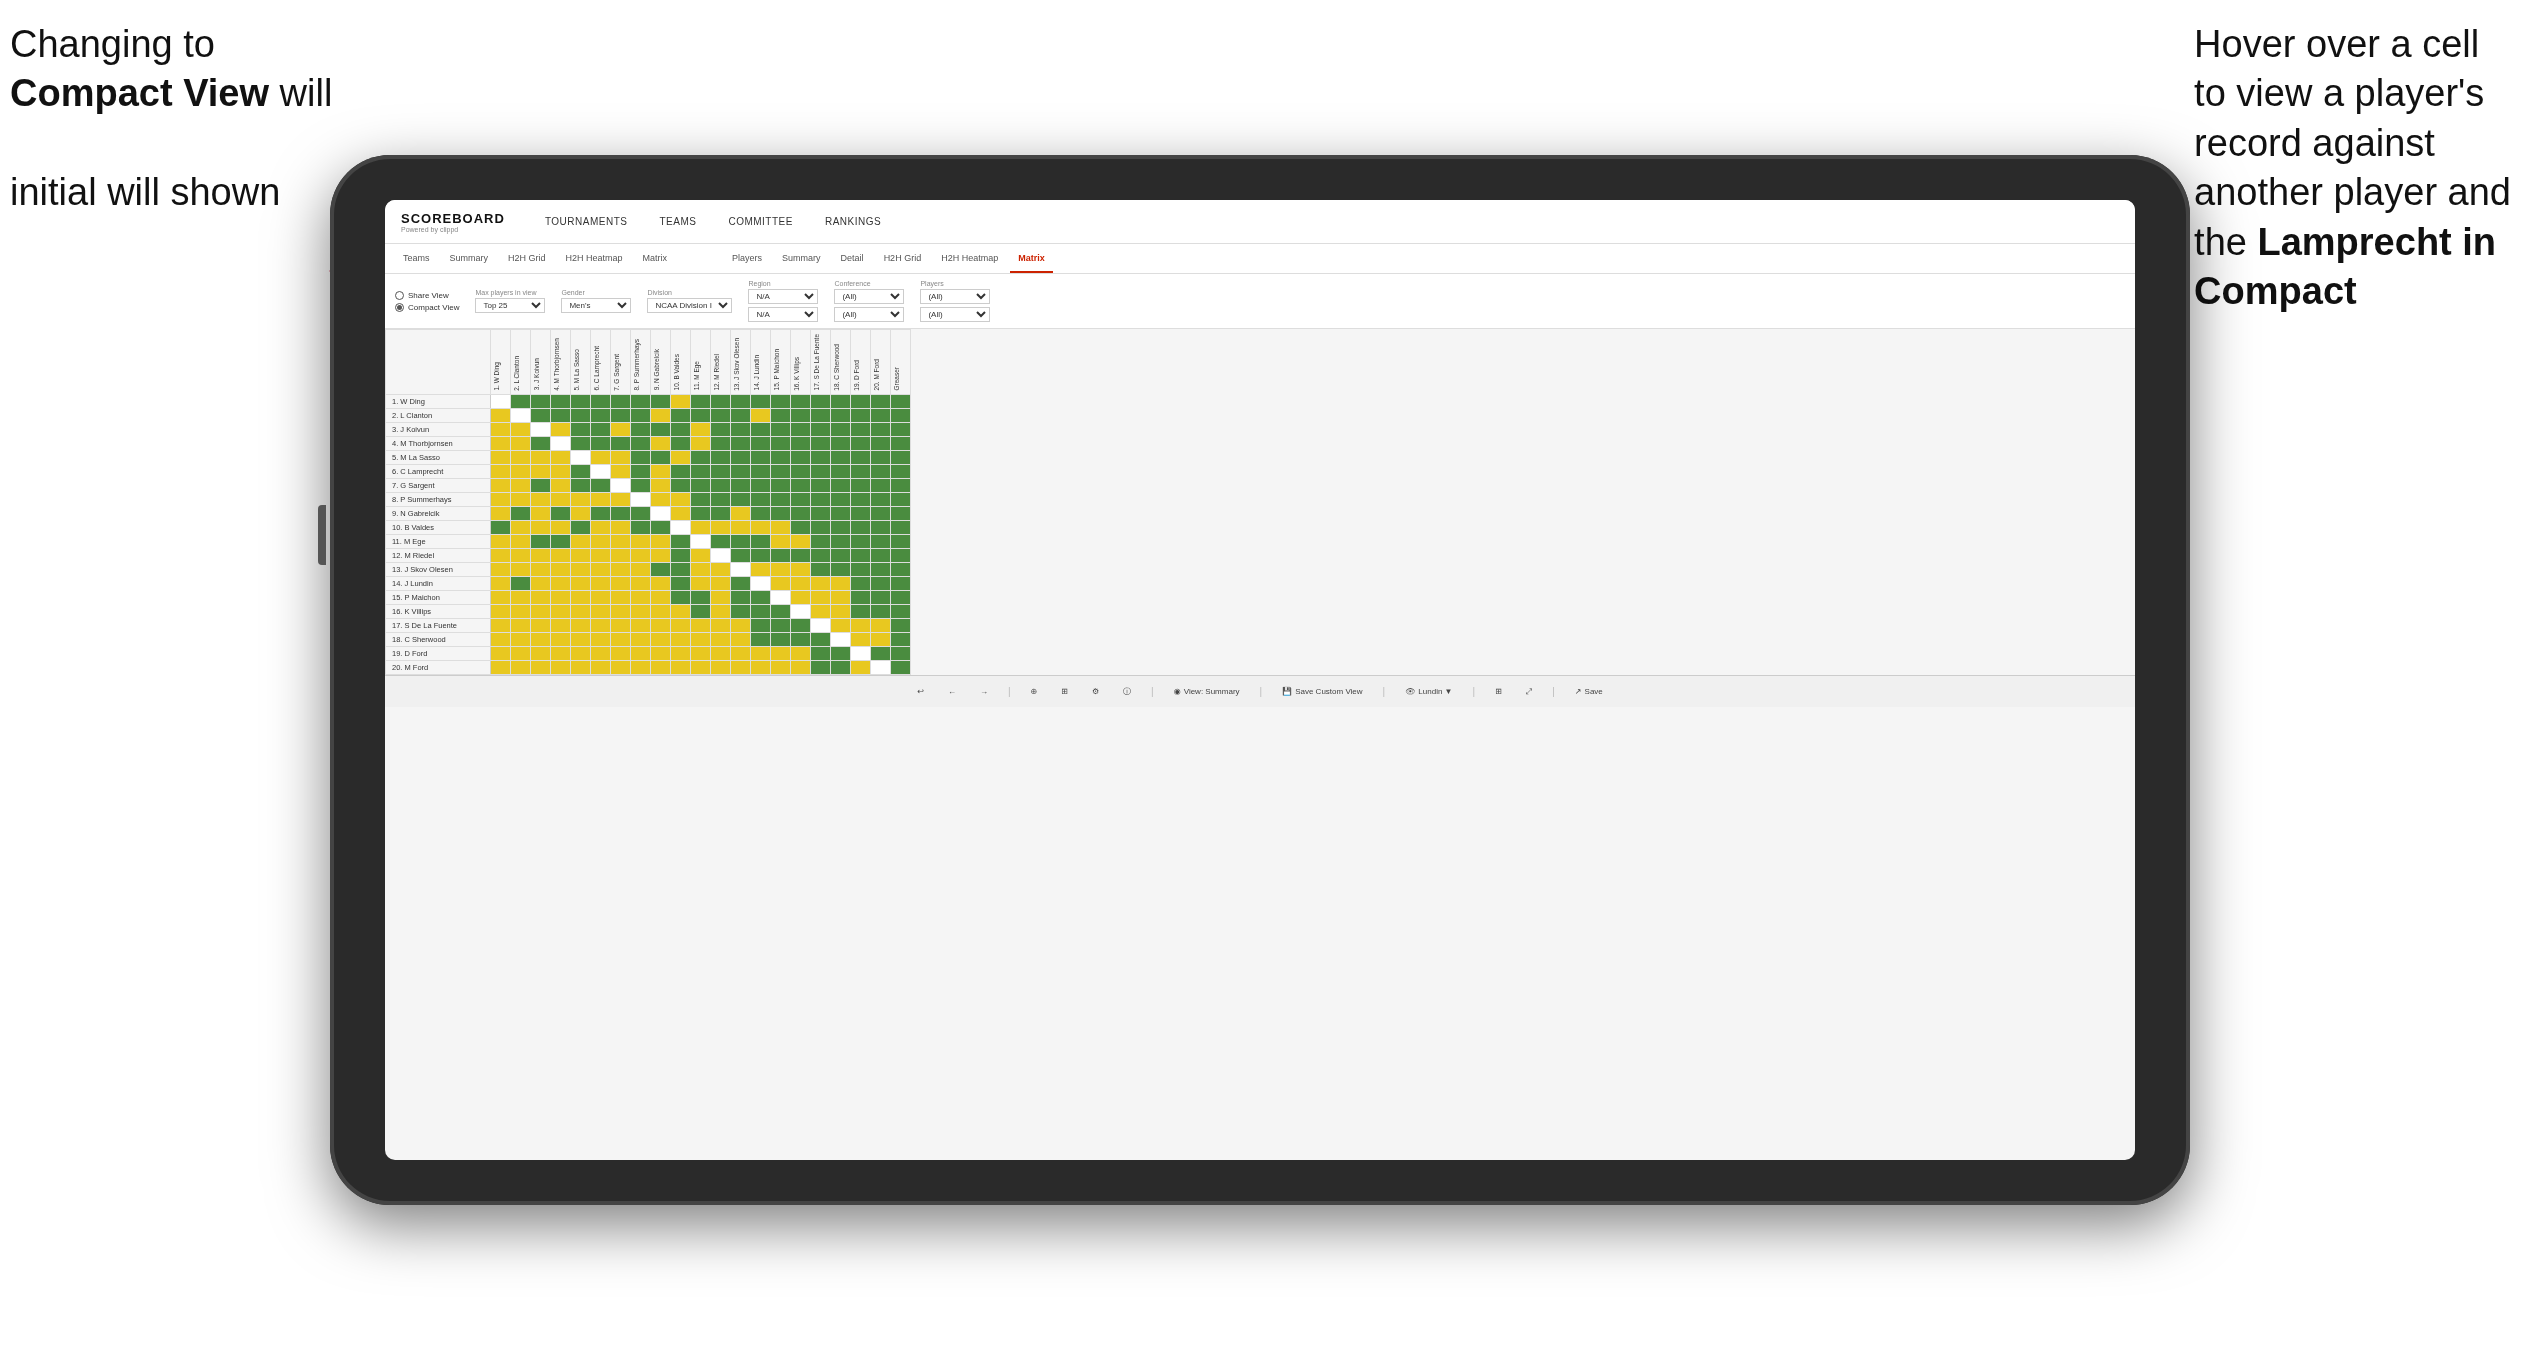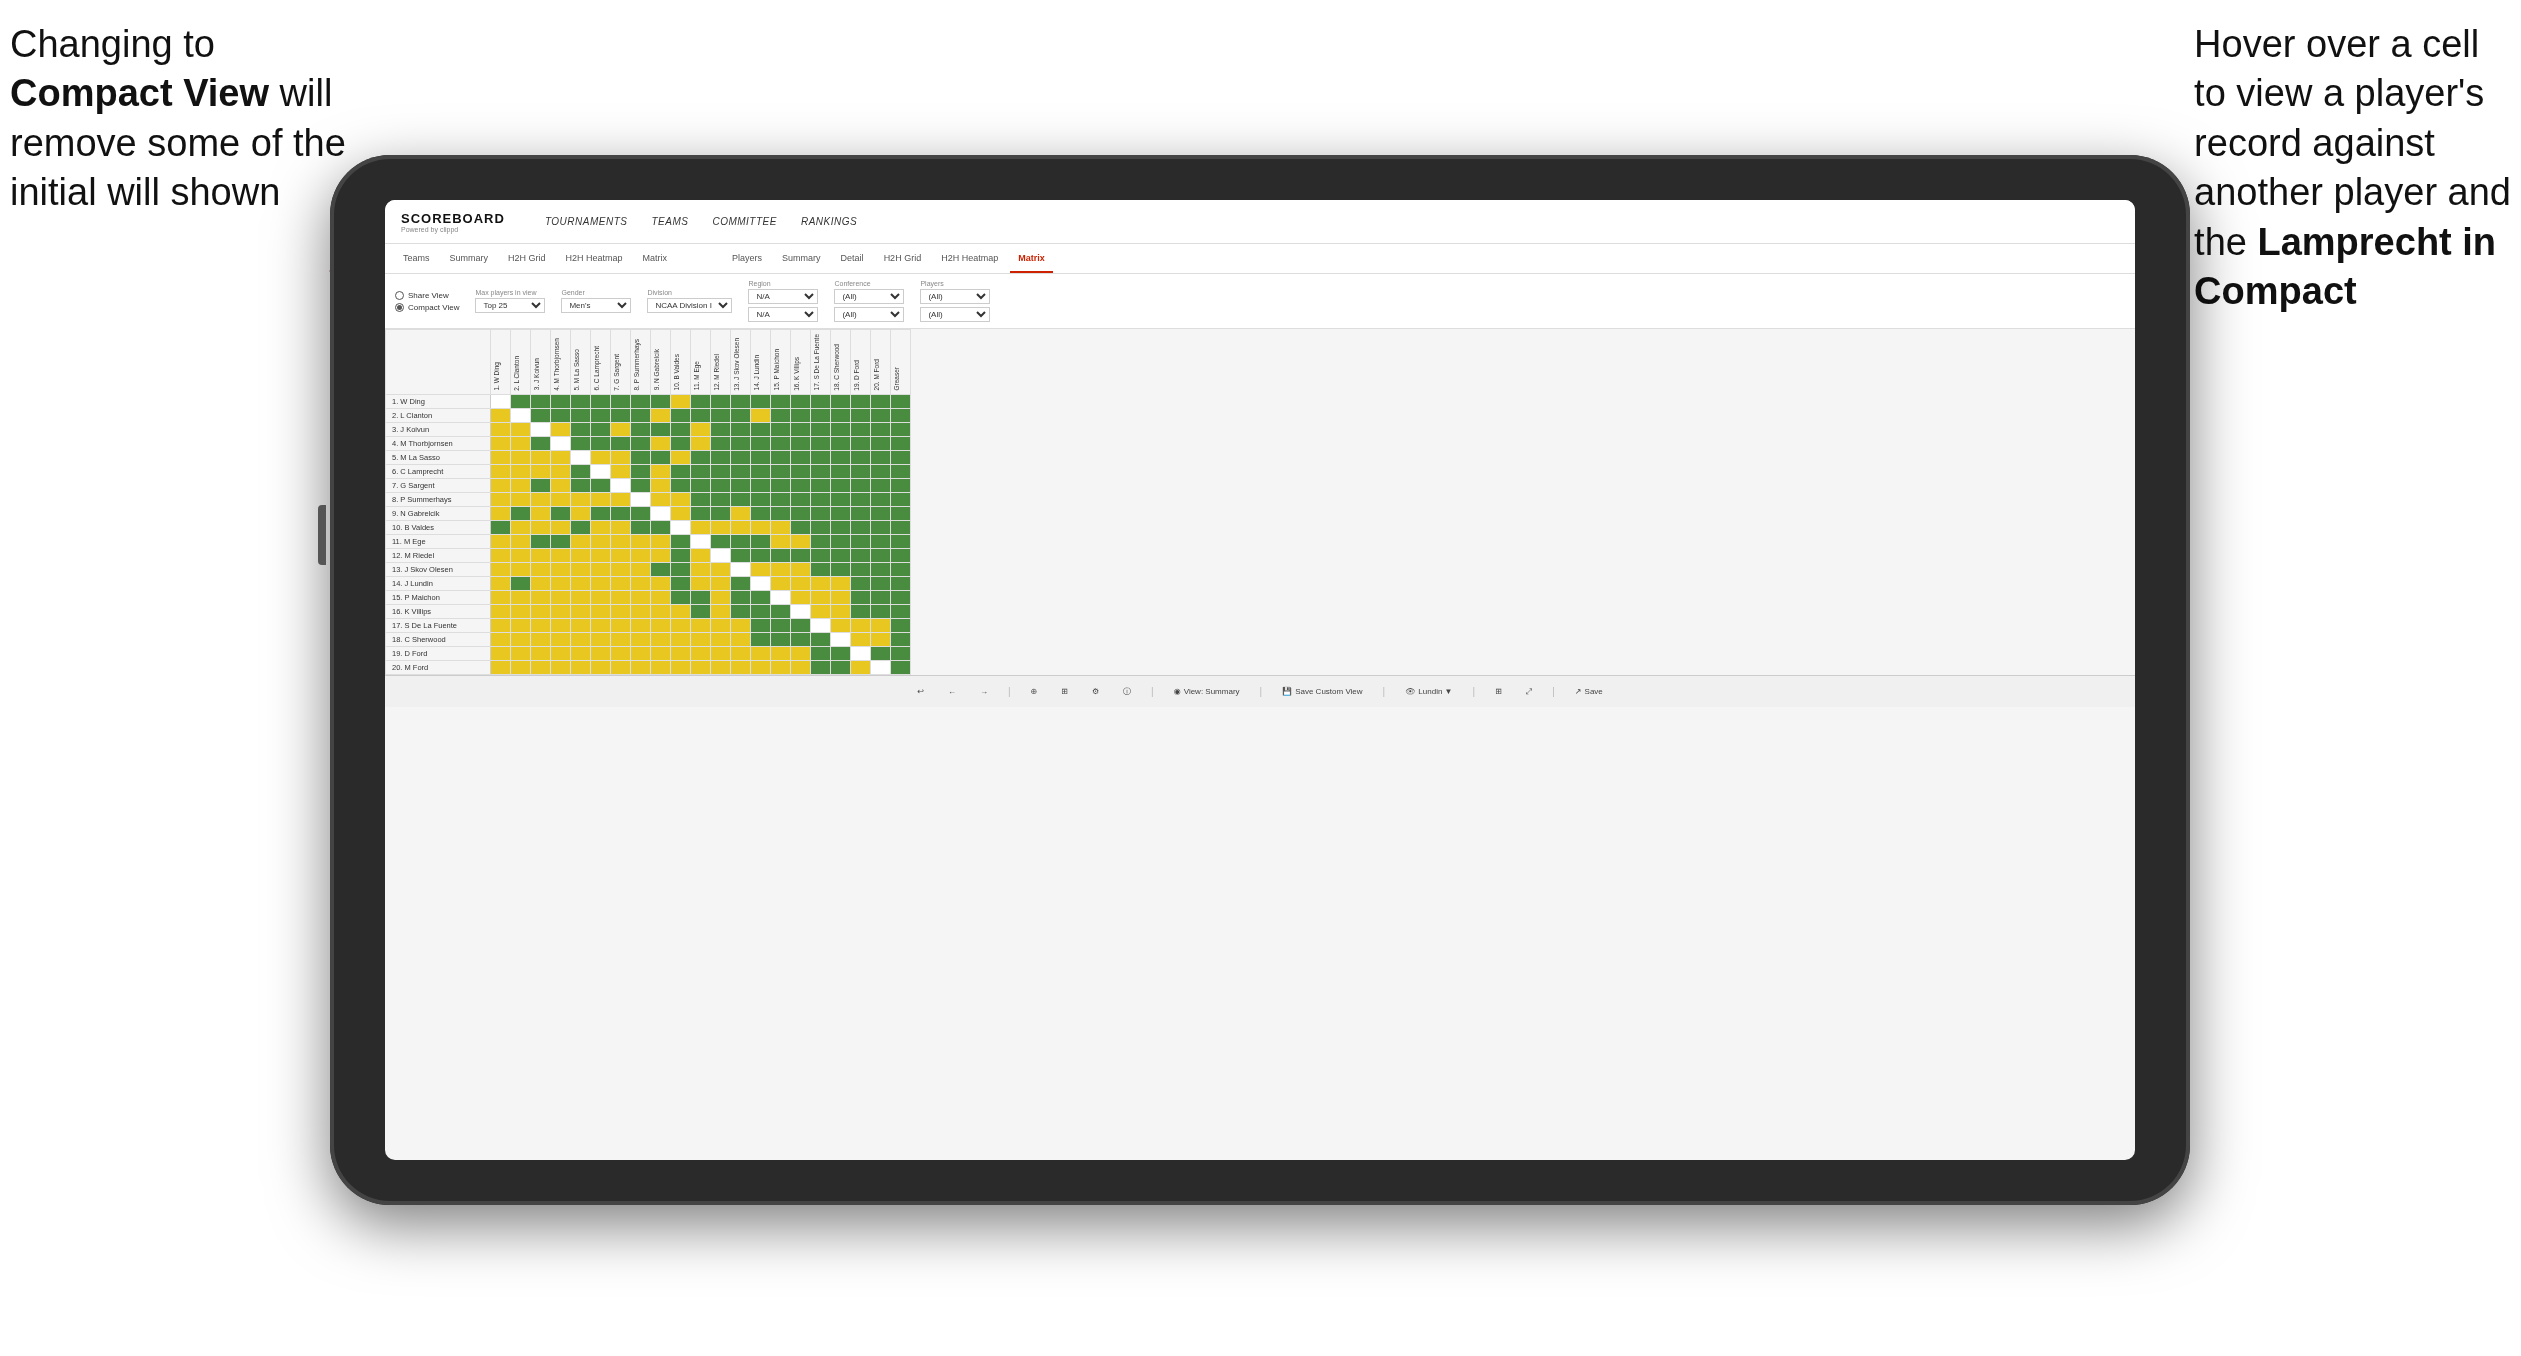"remove some of the" span { html: <span>remove some of the</span> -> none }
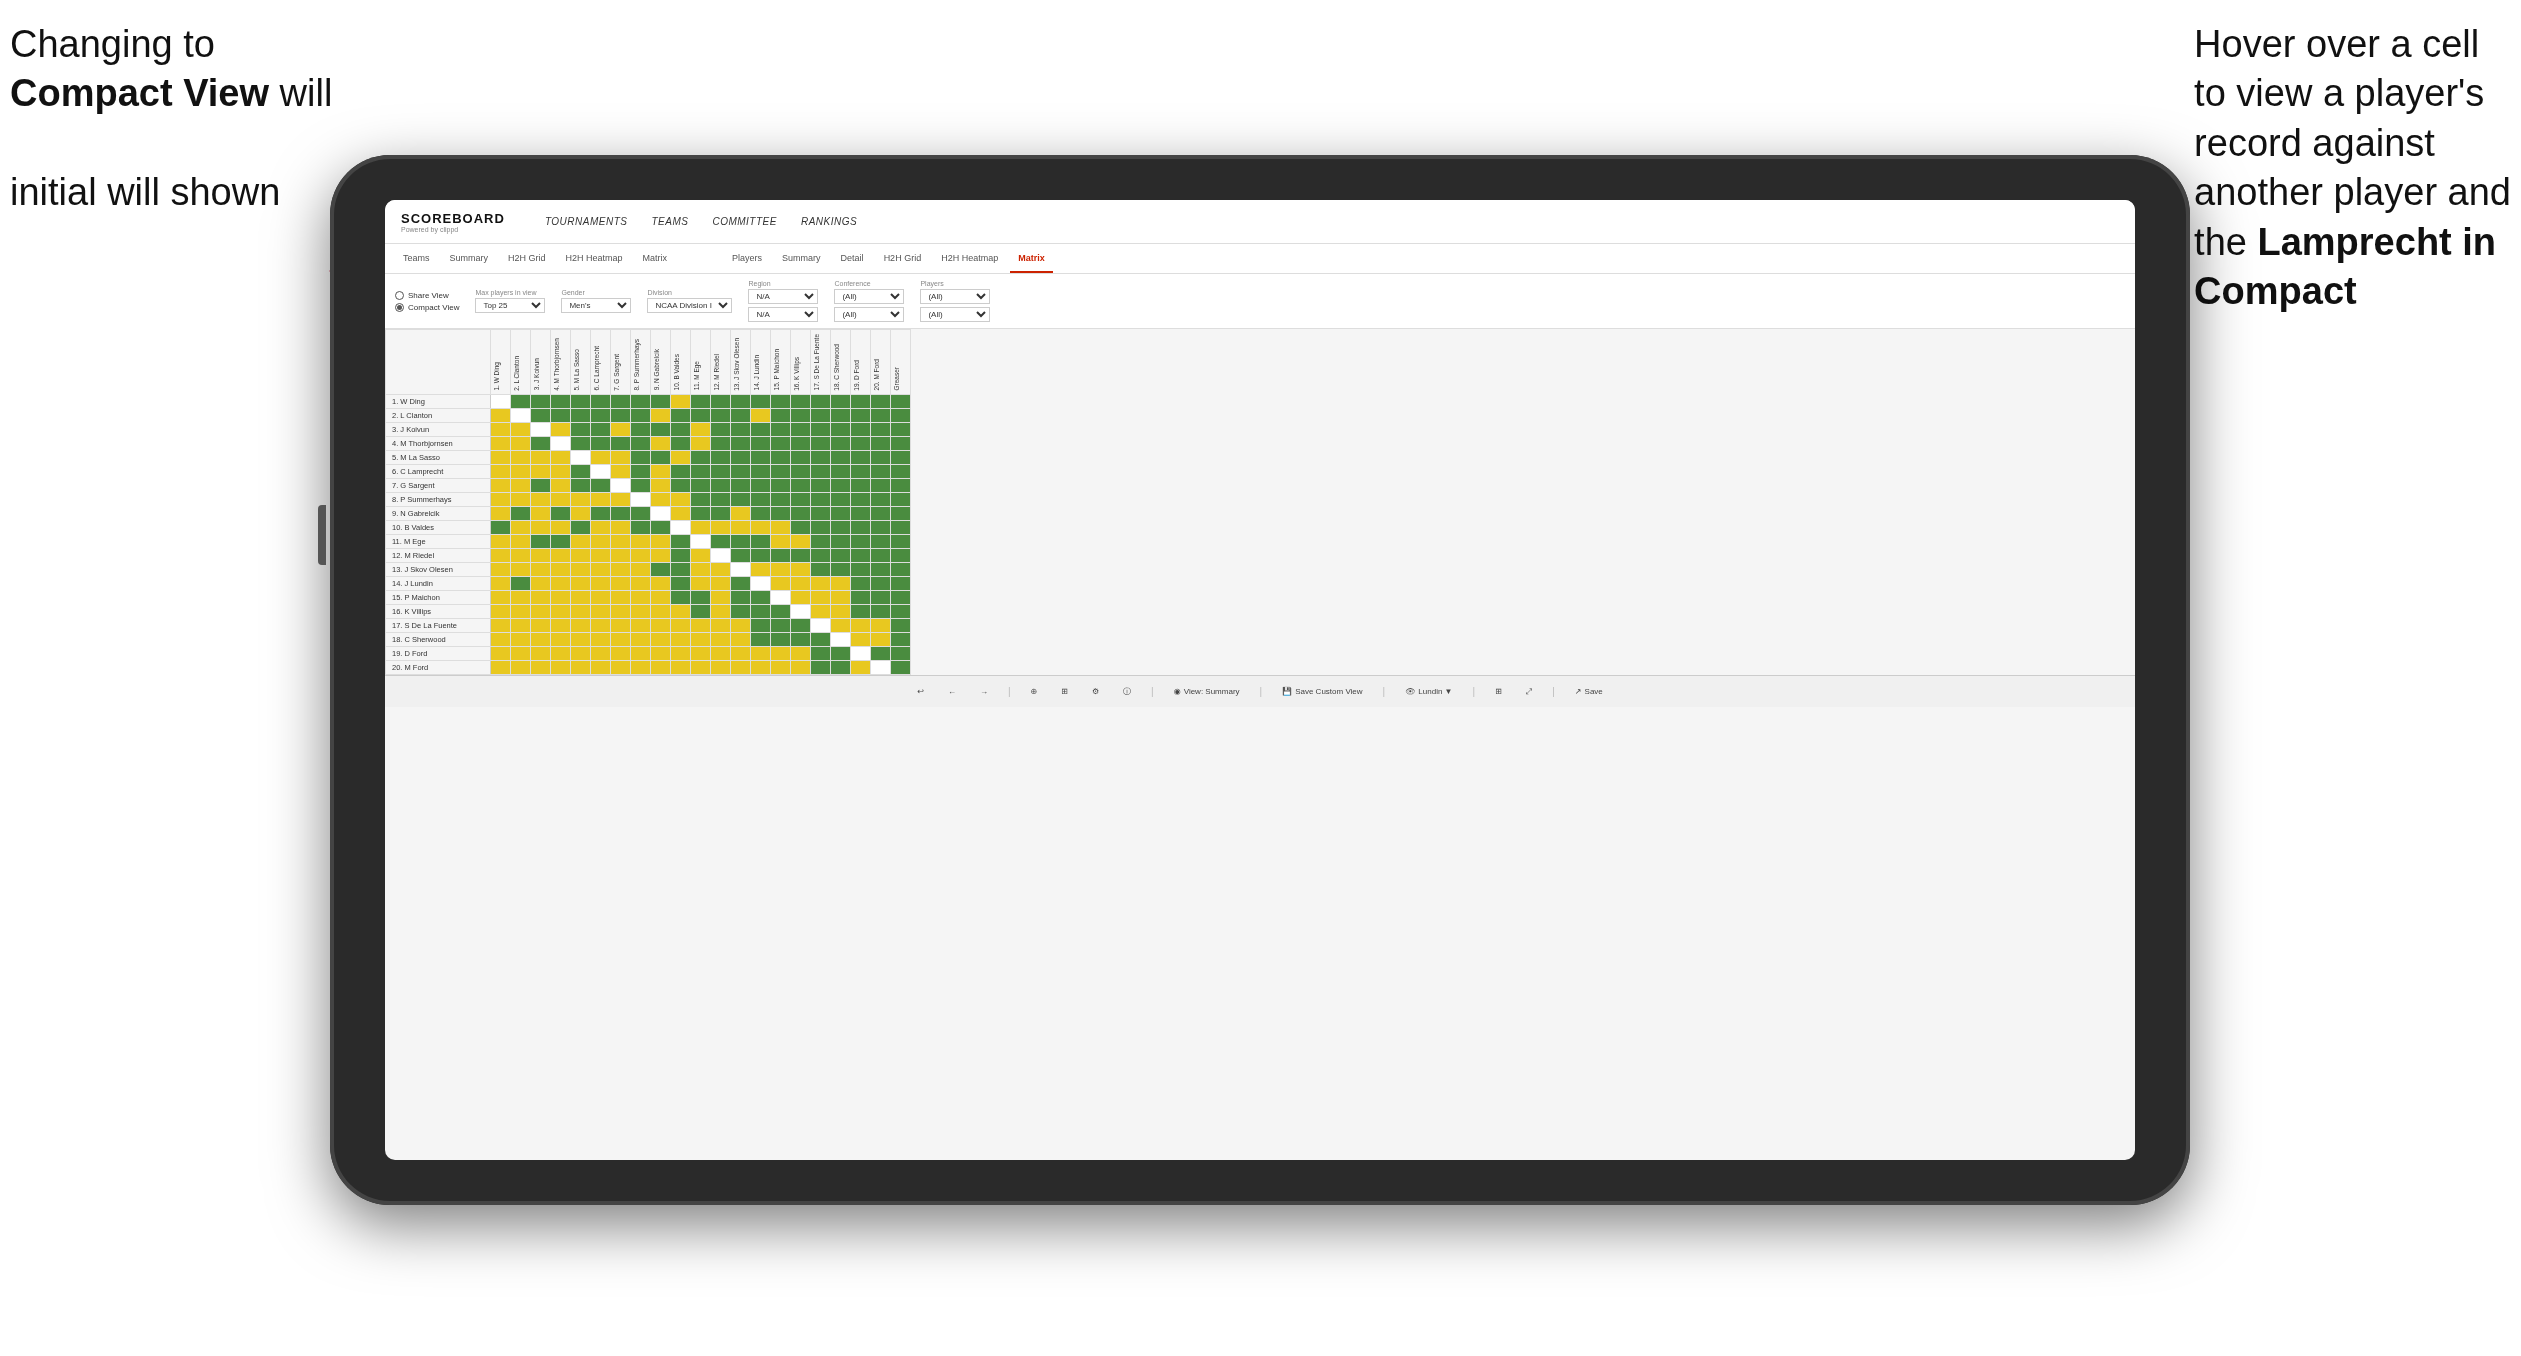"TOURNAMENTS" .nav-items { font-style: italic -> none; gap: 24px -> 32px }
